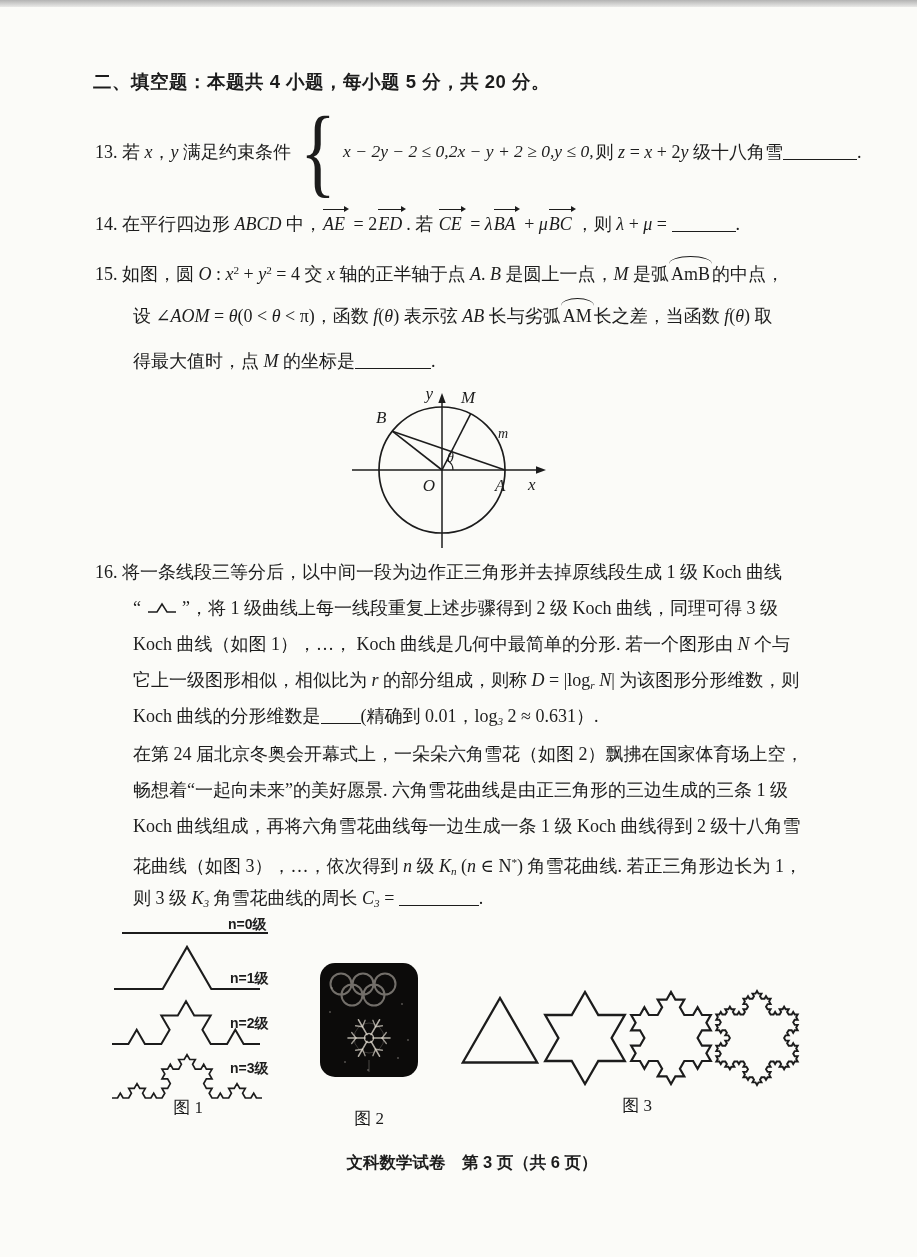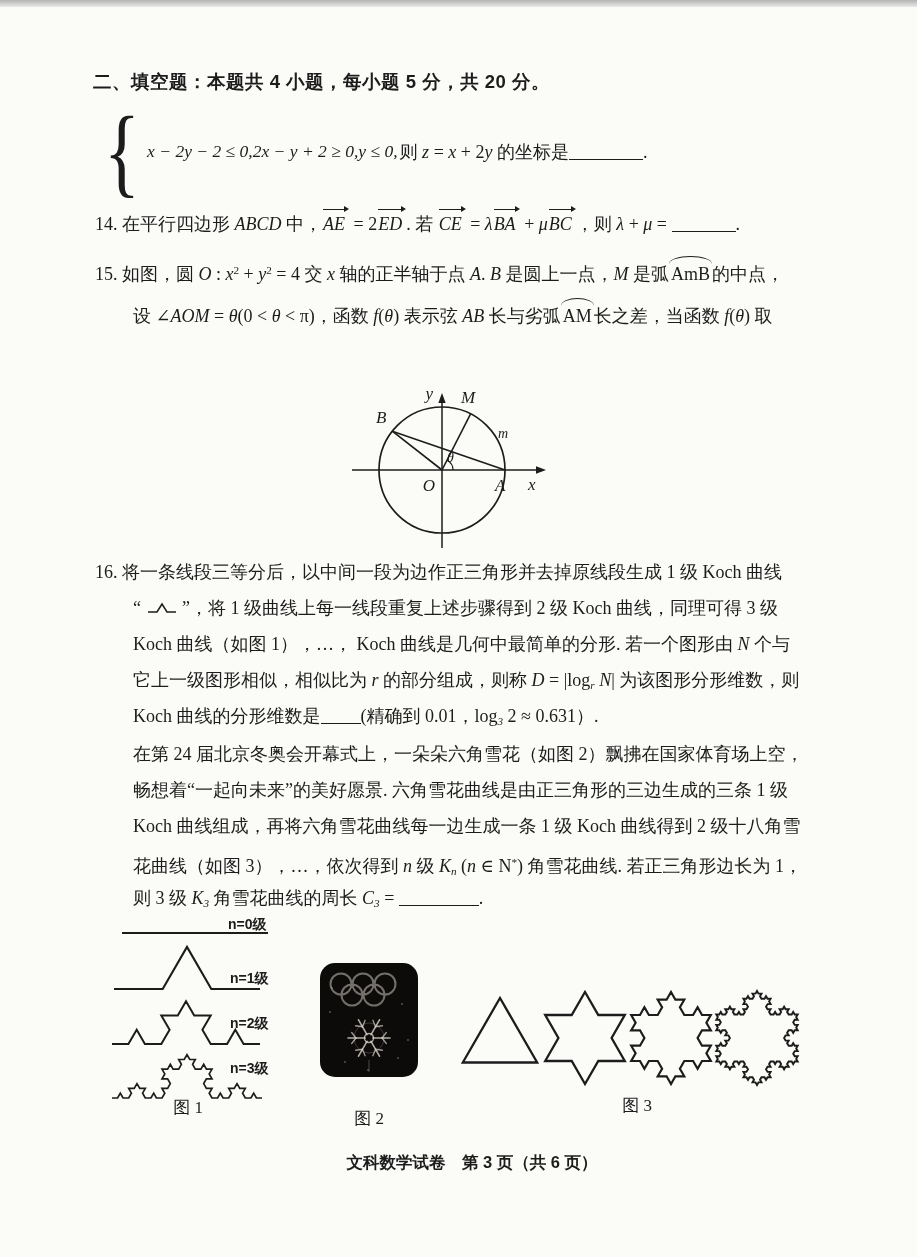"13. 若 x，y 满足约束条件" span.runs { html: none -> <span><span>13. 若 </span><span>x</span><span>，</span><span>y</span><span> 满足约束条件</span></span> }
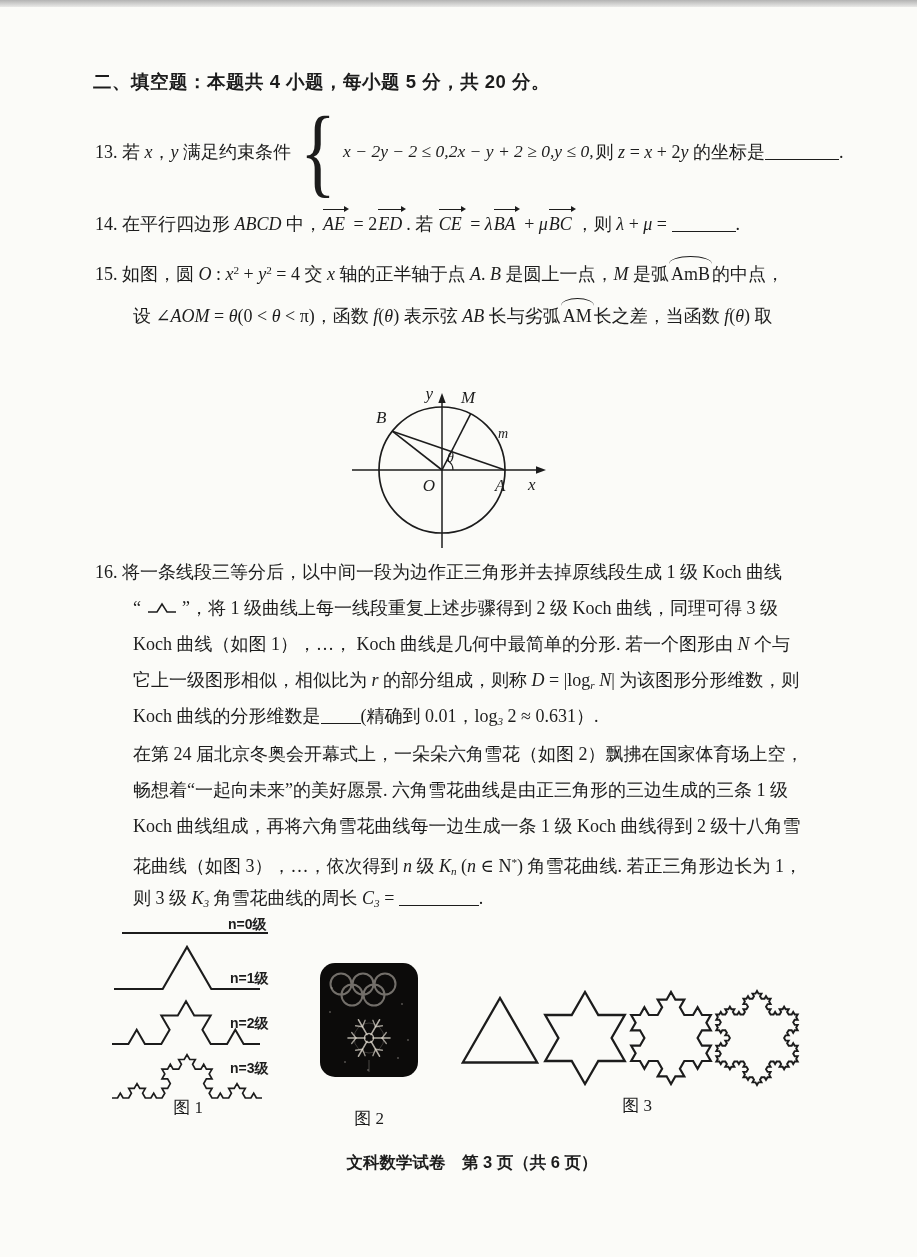"的坐标是" span.r-t { text: 的坐标是 -> 级十八角雪 }
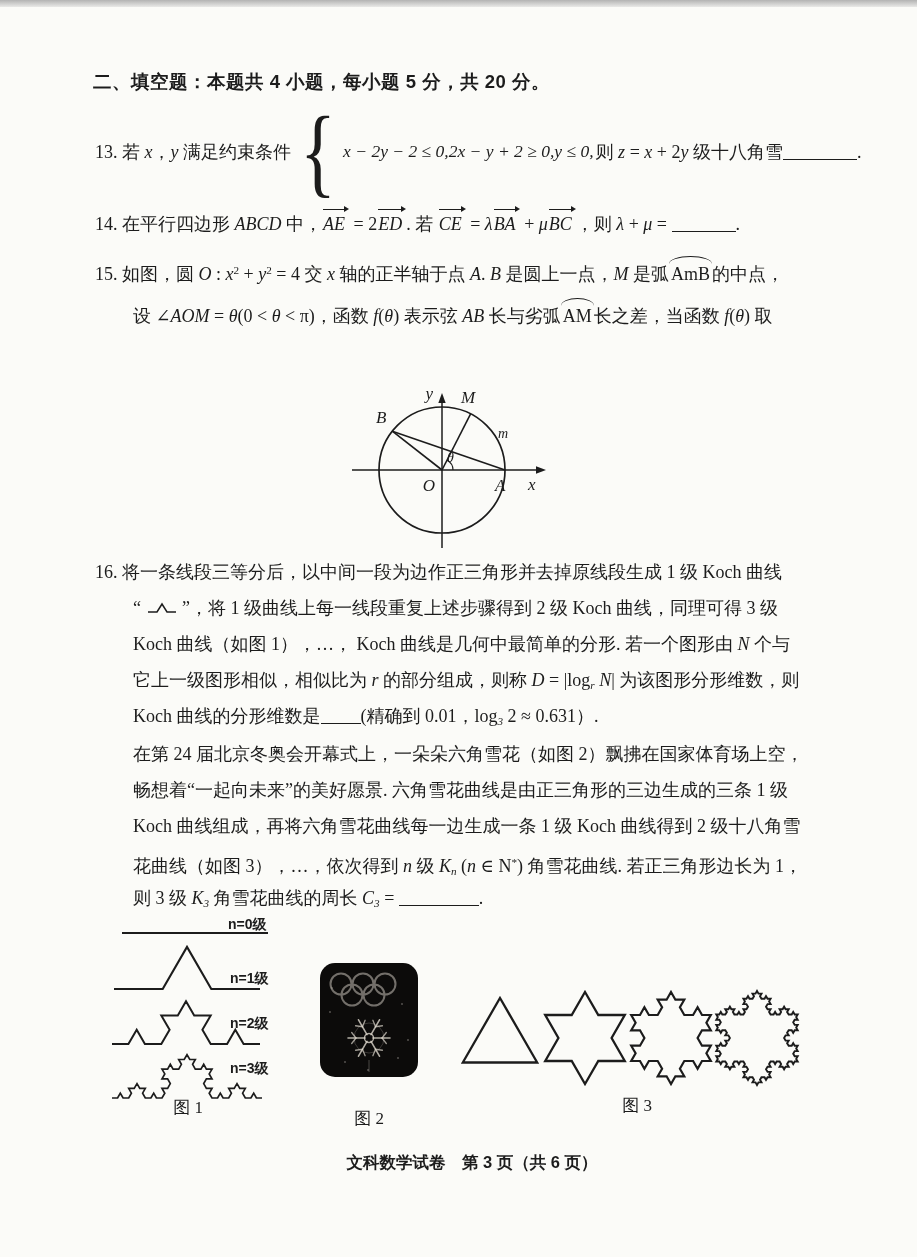"得最大值时，点 M 的坐标是 ." div.line { html: none -> <div><span>得最大值时，点 </span><span>M</span><span> 的坐标是</span><span></span><span>.</span></div> }
